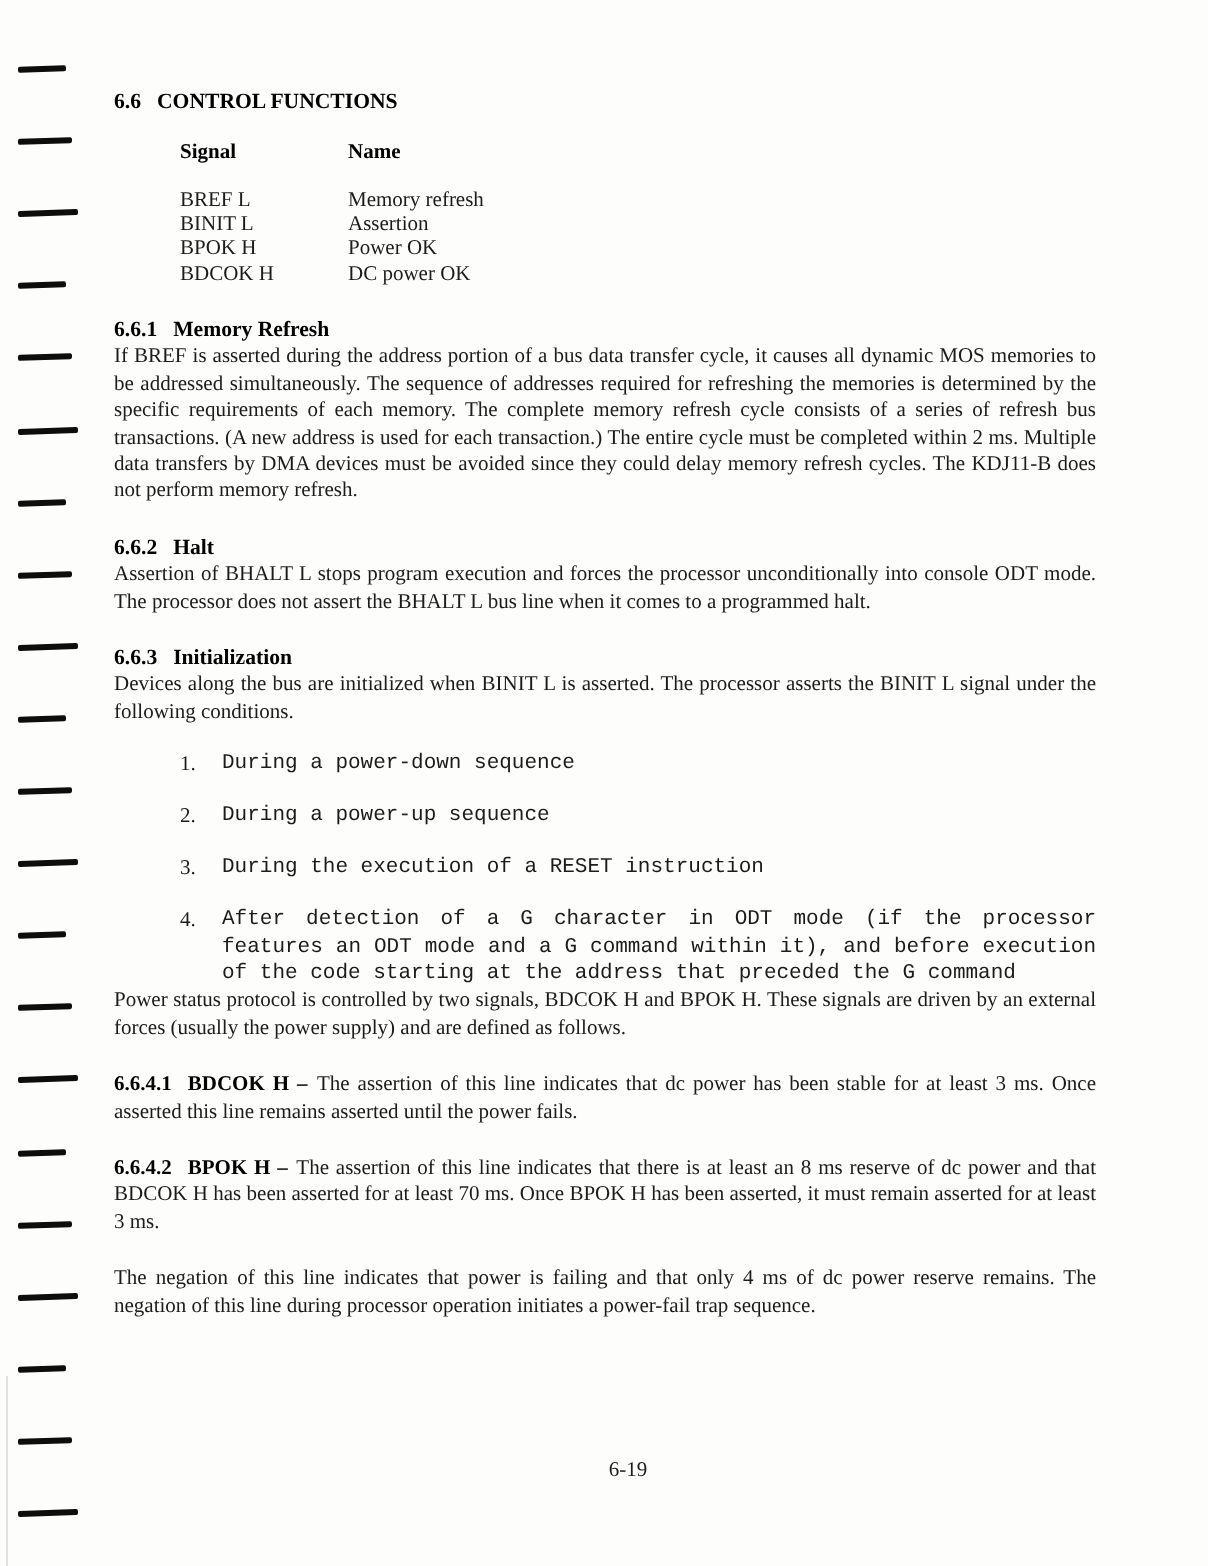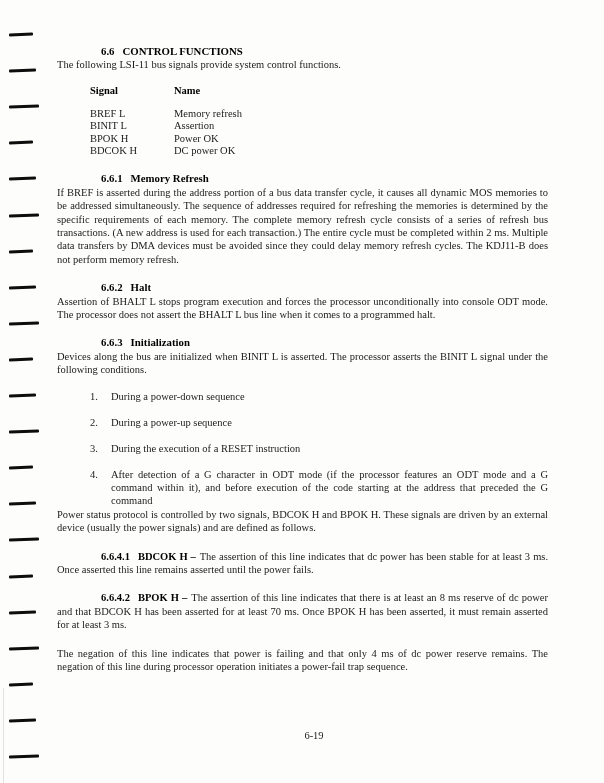"6.6" .hnum { margin-left: 44px -> none }
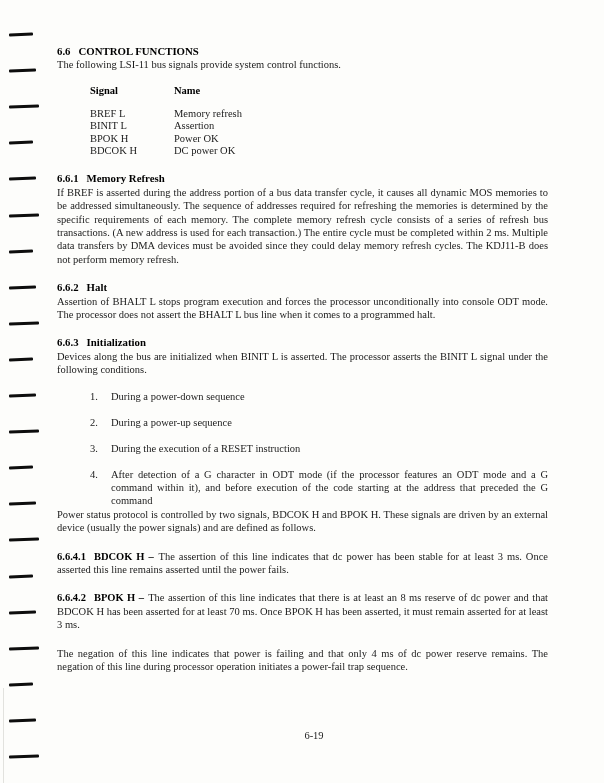"The following LSI-11 bus signals" p.para { html: <p>The following LSI-11 bus signals provide system control functions.</p> -> none }
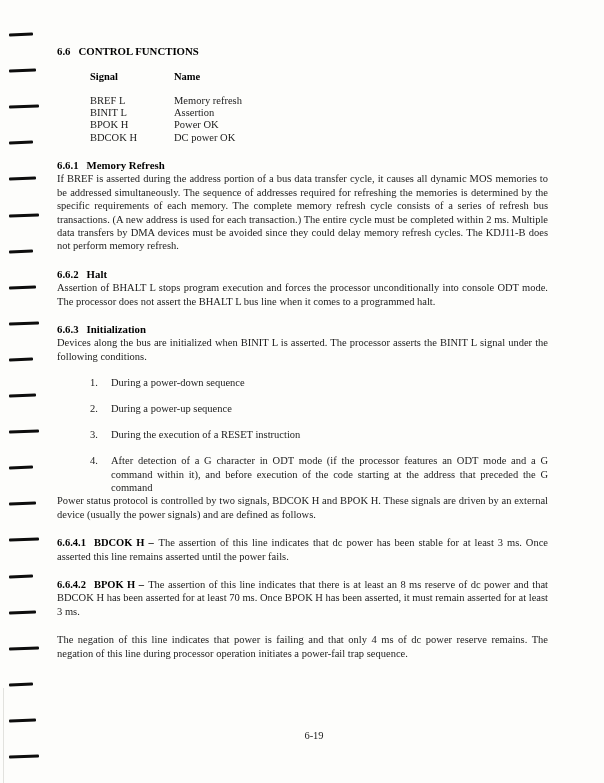"During a power-down sequence" .li-text { font-family: none -> Liberation Mono, monospace }
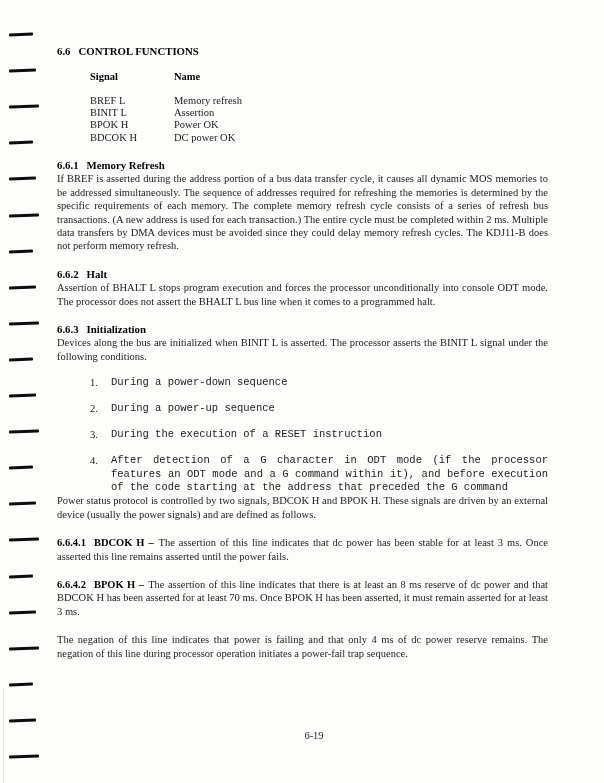"Power status protocol is controlled" p.para { text: device (usually the power signals -> forces (usually the power supply }
